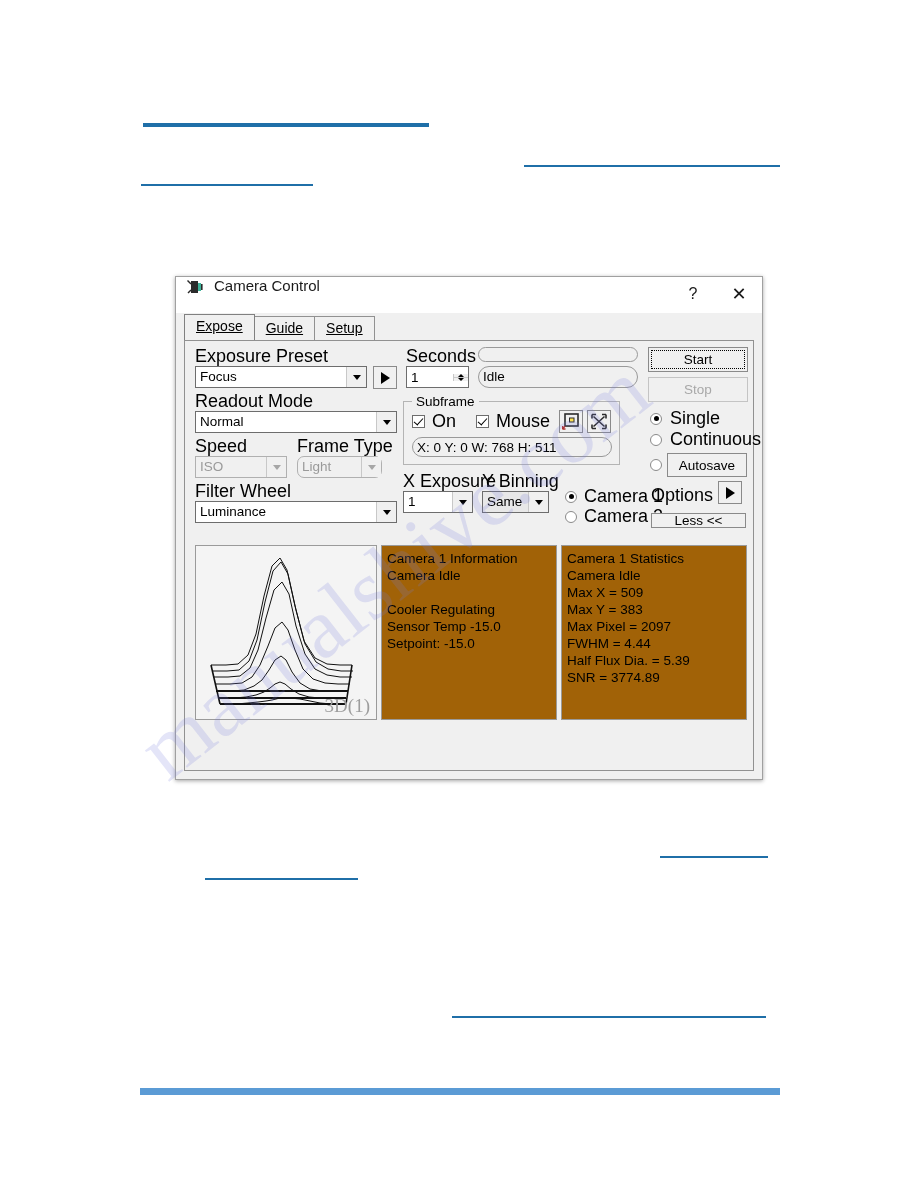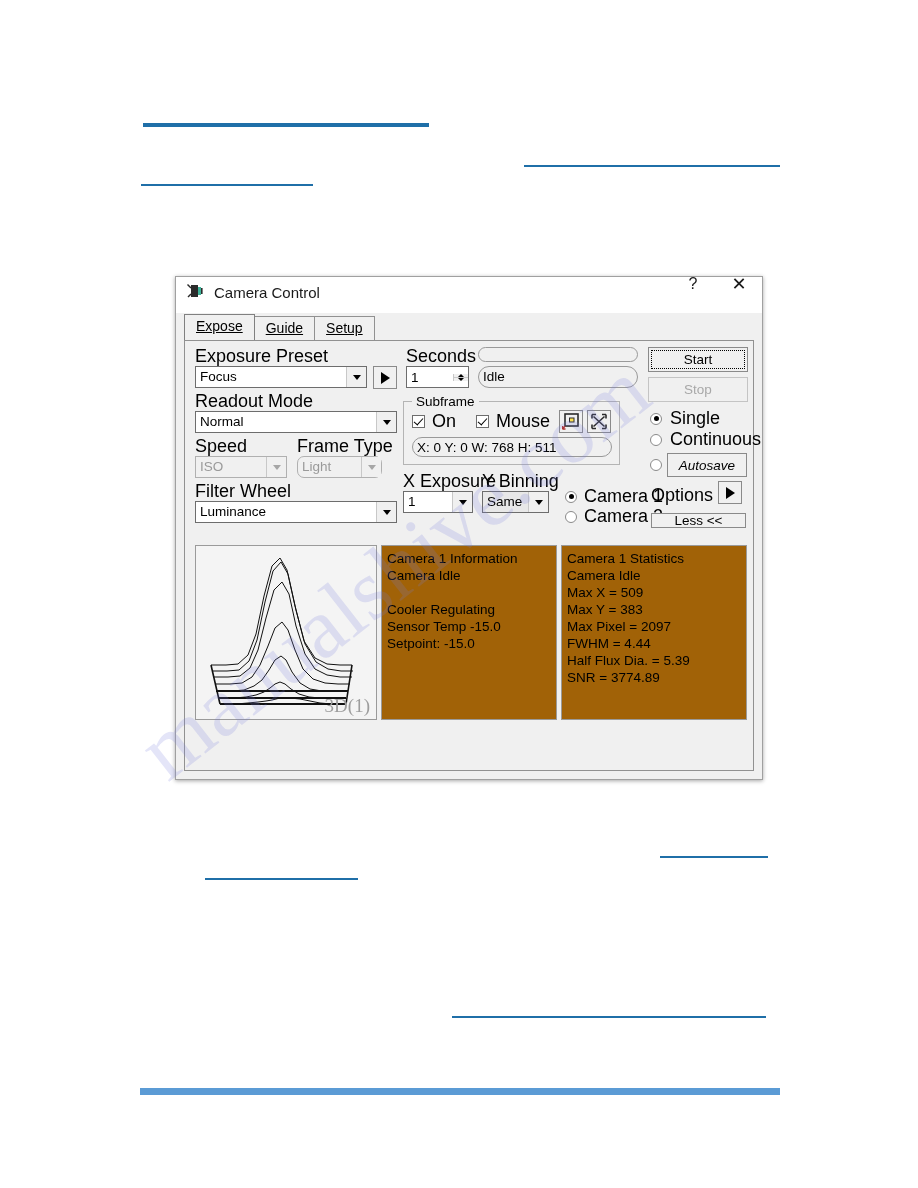"Camera Control" .titlebar { align-items: flex-end -> flex-start; padding: 0 0 12px 10px -> 0 0 4px 10px }
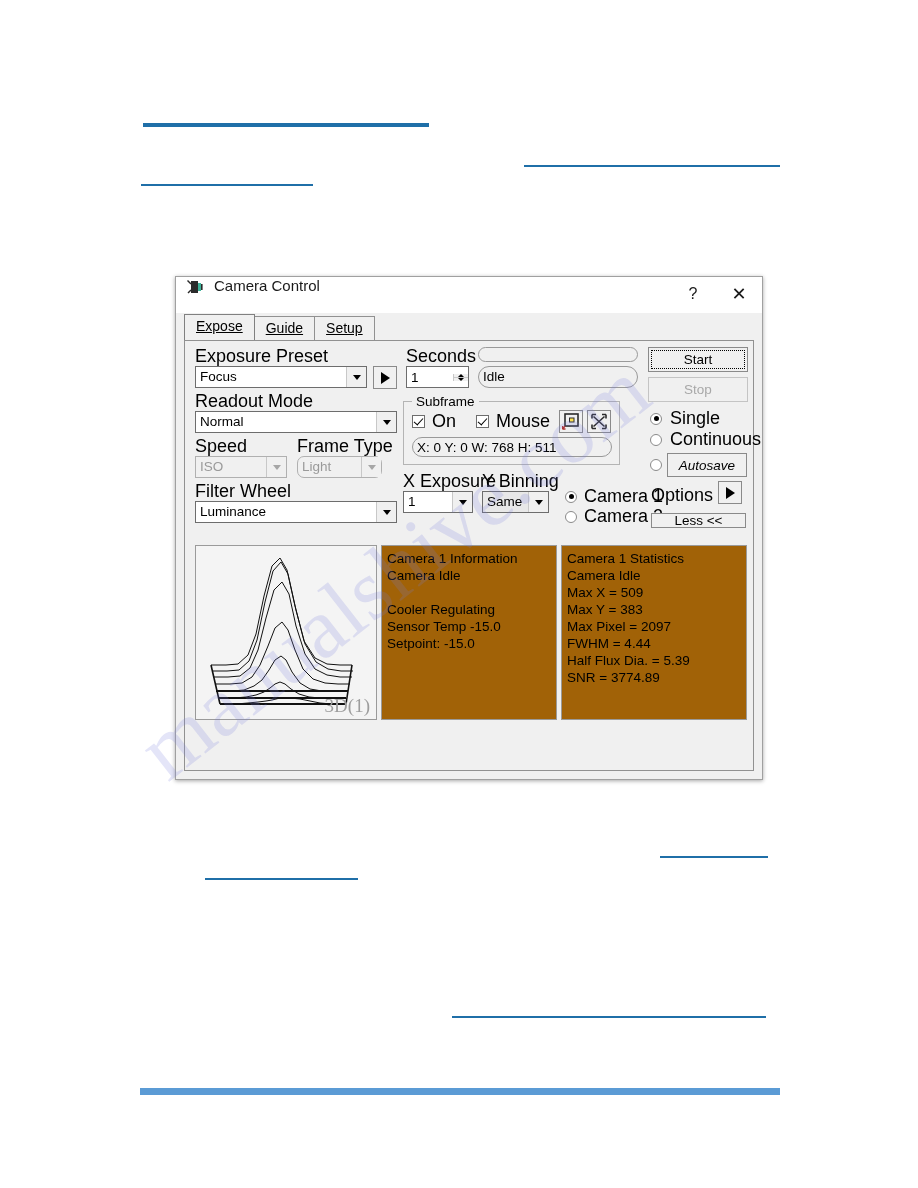"Autosave" span.btn { font-style: italic -> none }
